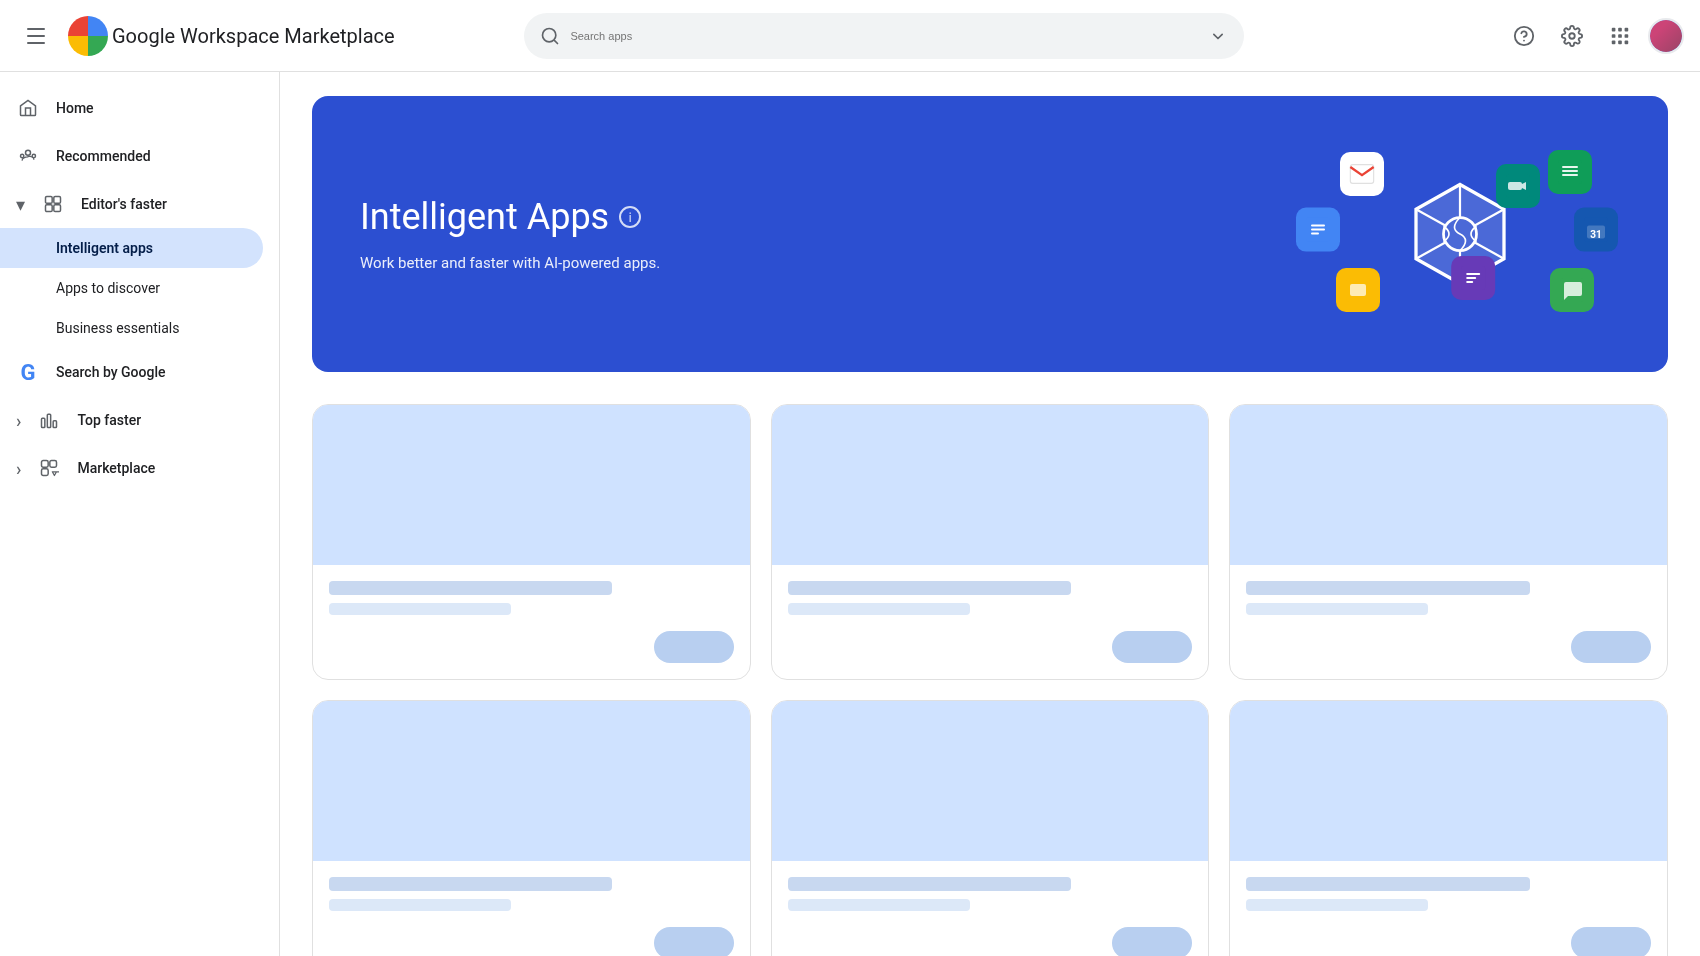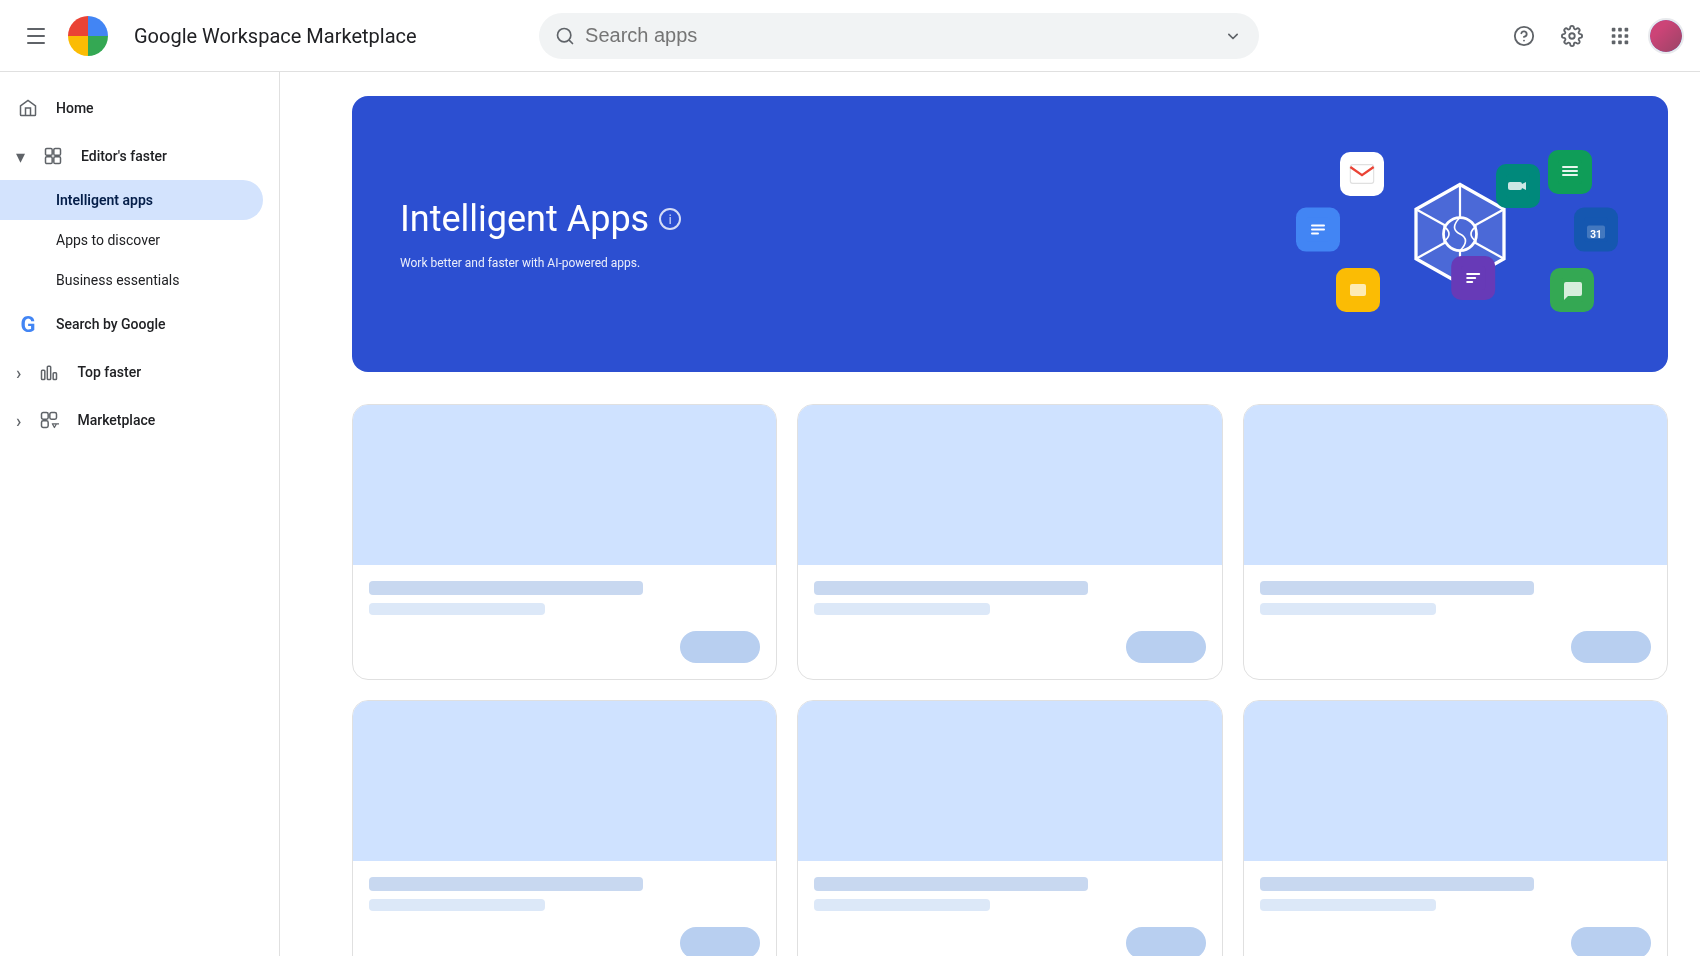"Google Workspace Marketplace" .logo-area { gap: 26px -> 4px }
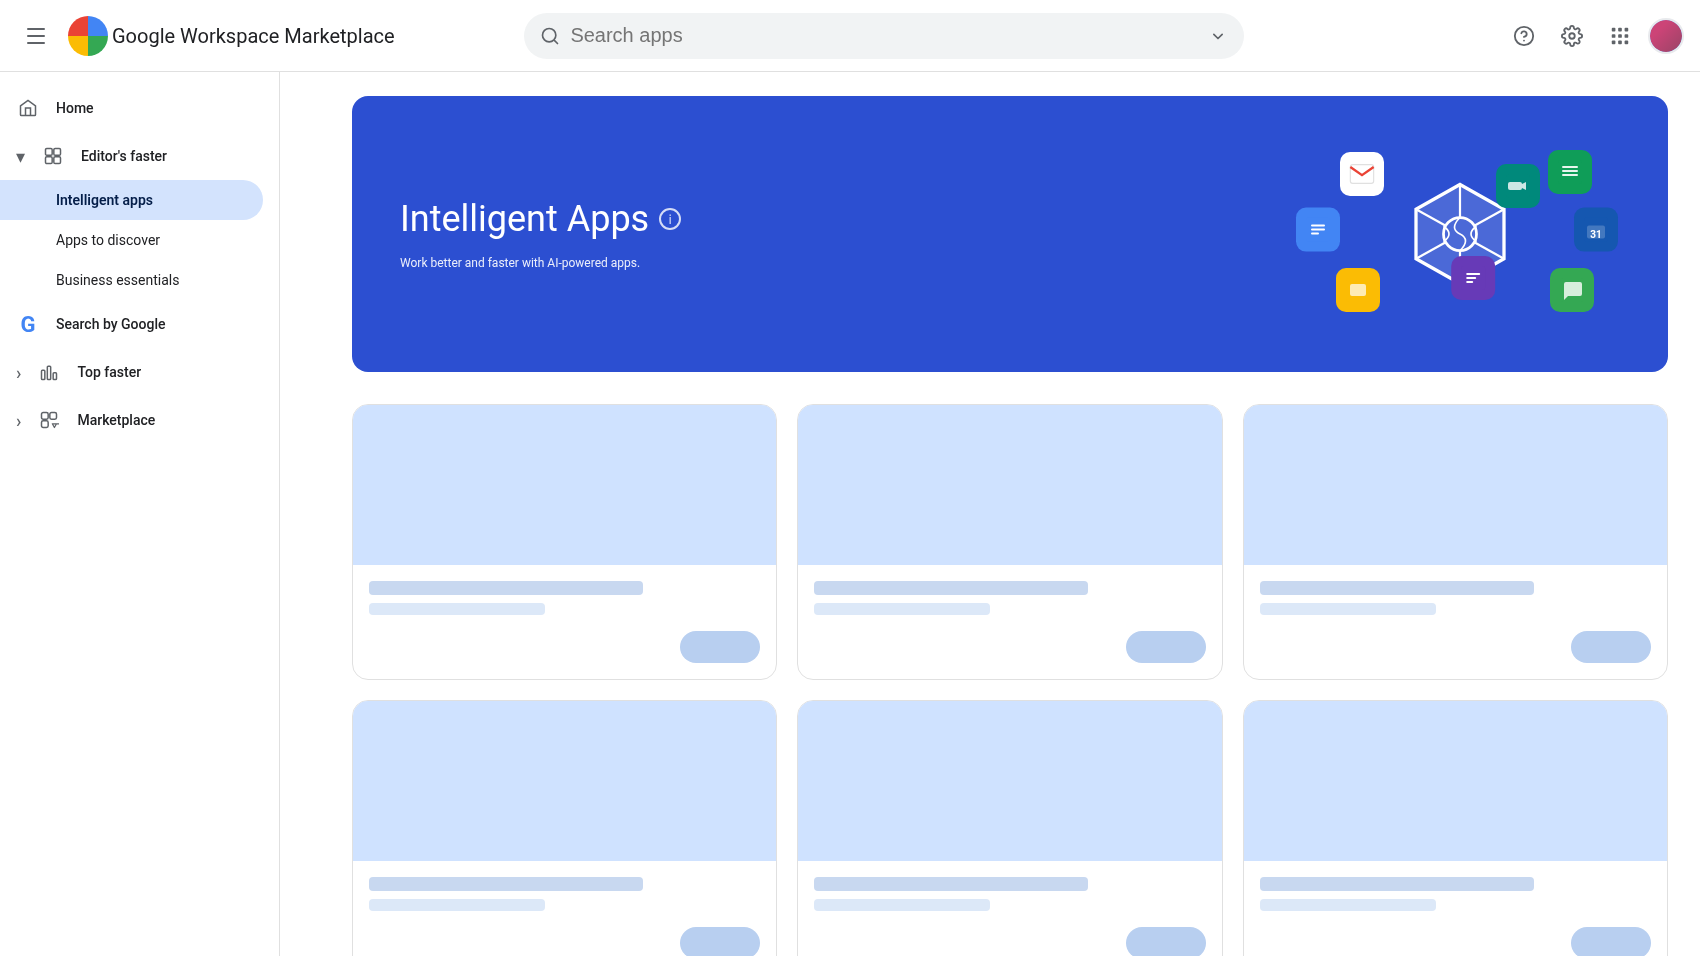"Search apps" .search-bar input { font-size: 20px -> 11px }
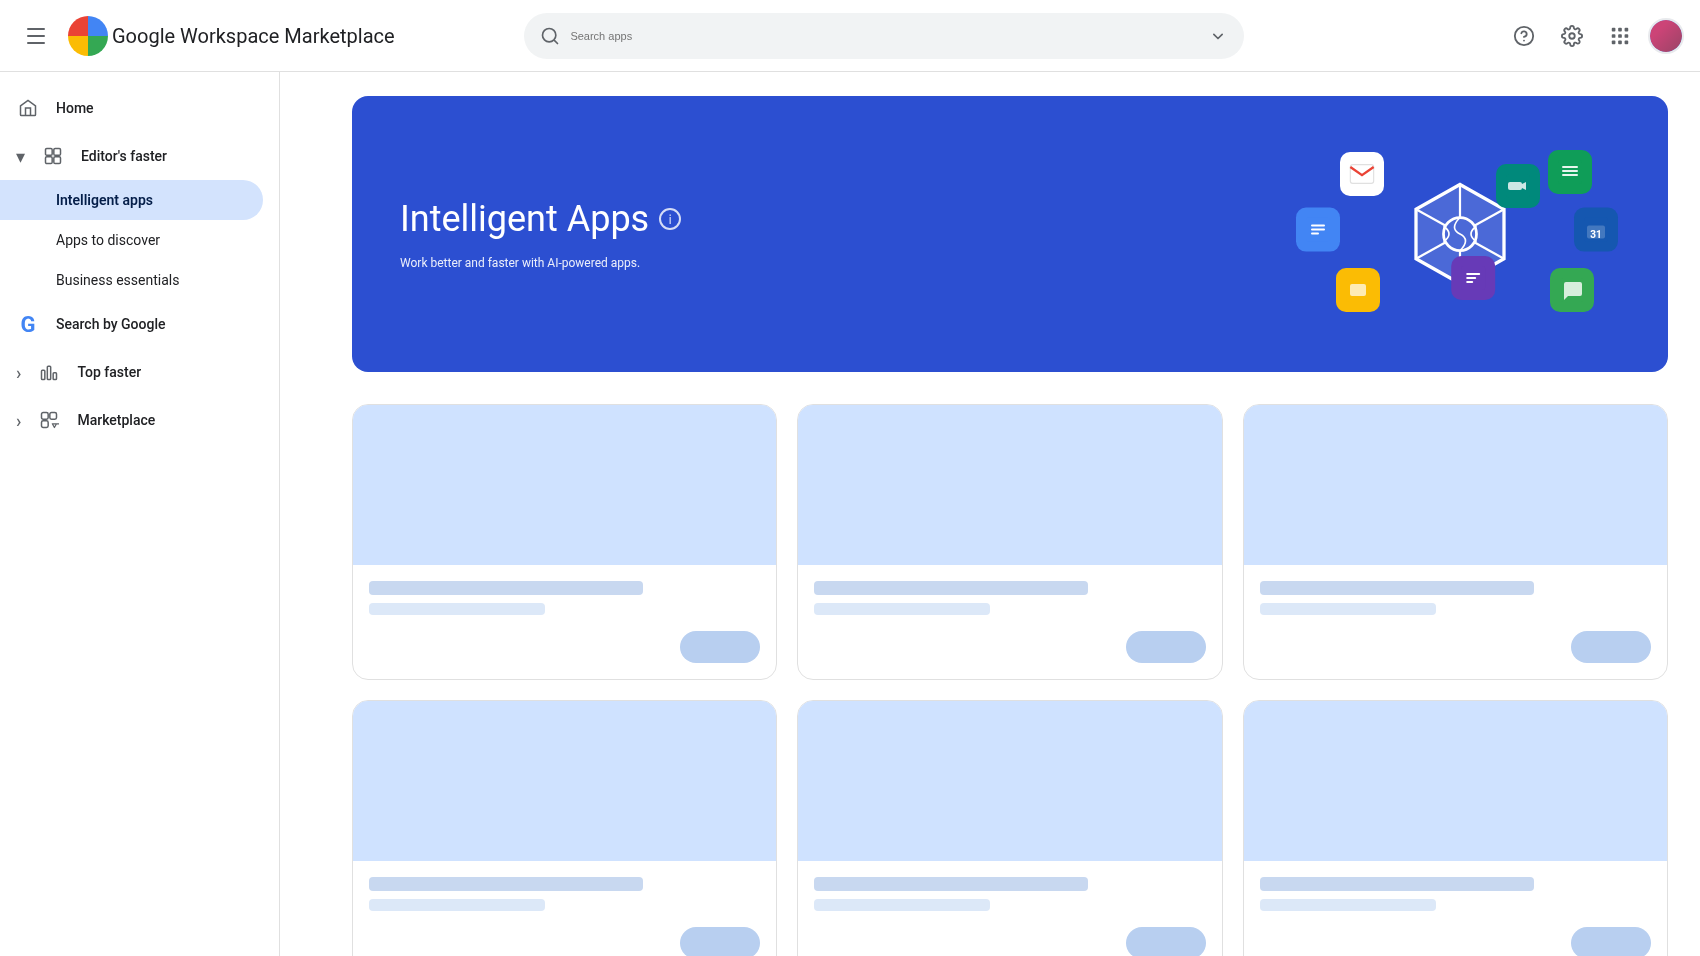"Home" .layout { gap: 40px -> none }
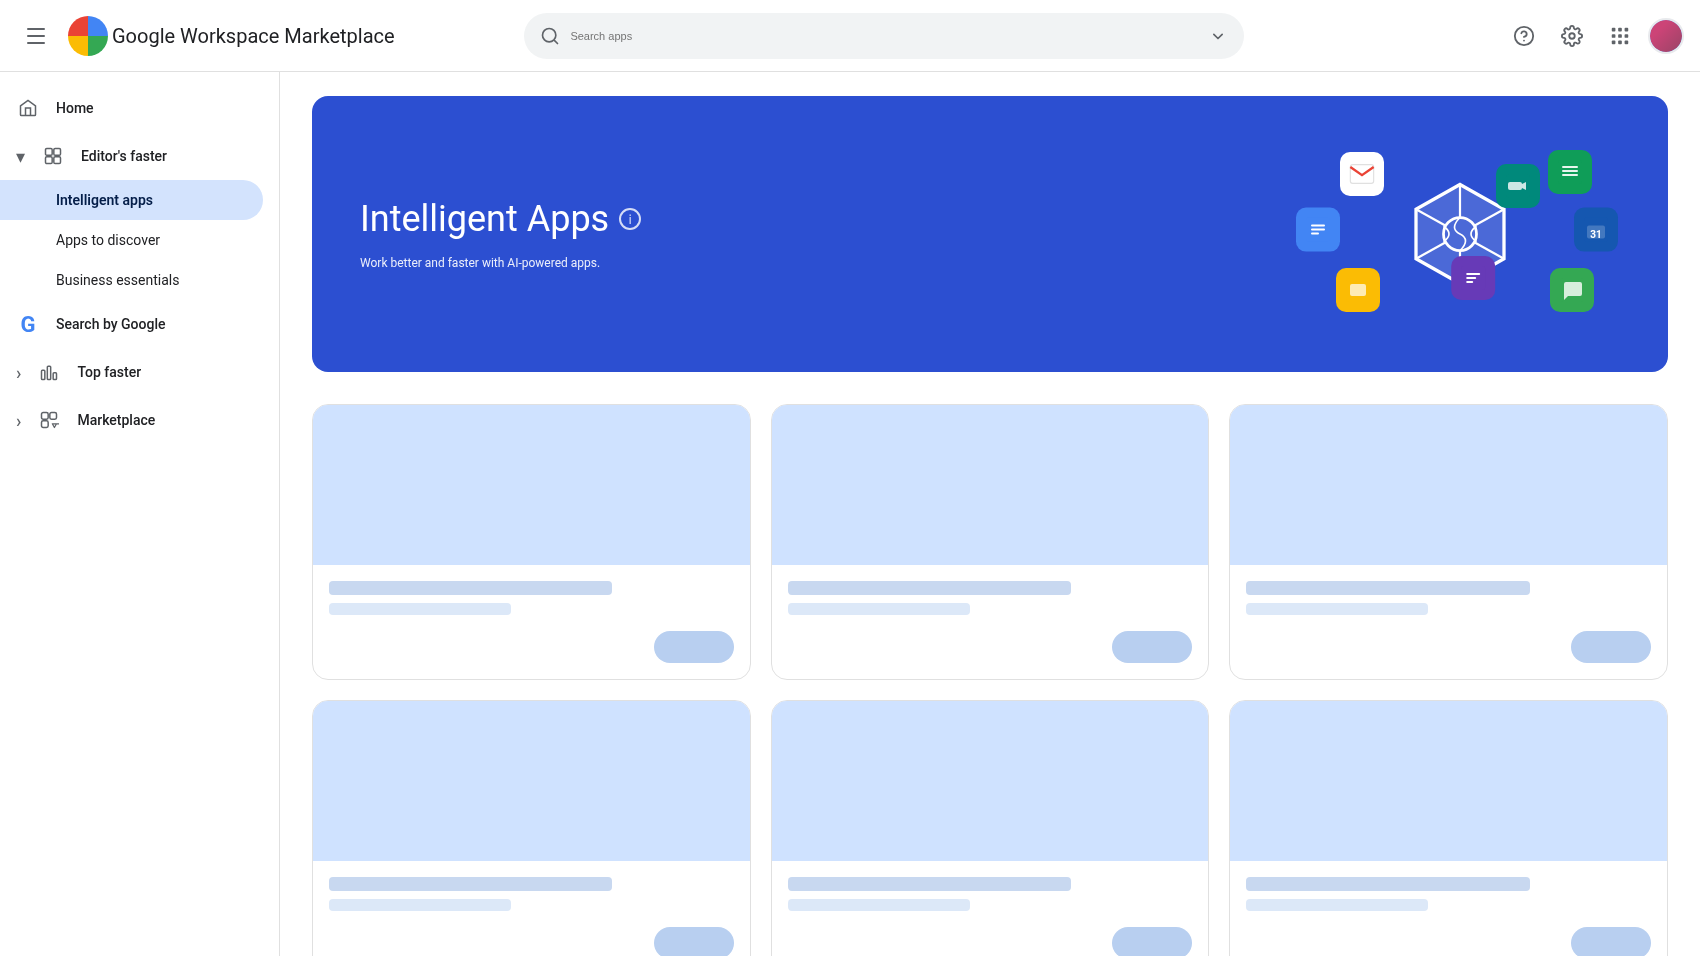"Recommended" div.sidebar-item { html: none -> <div> <span> <svg> <circle></circle> <circle></circle> <circle></circle> <path></path> </svg> </span> <span>Recommended</span> </div> }
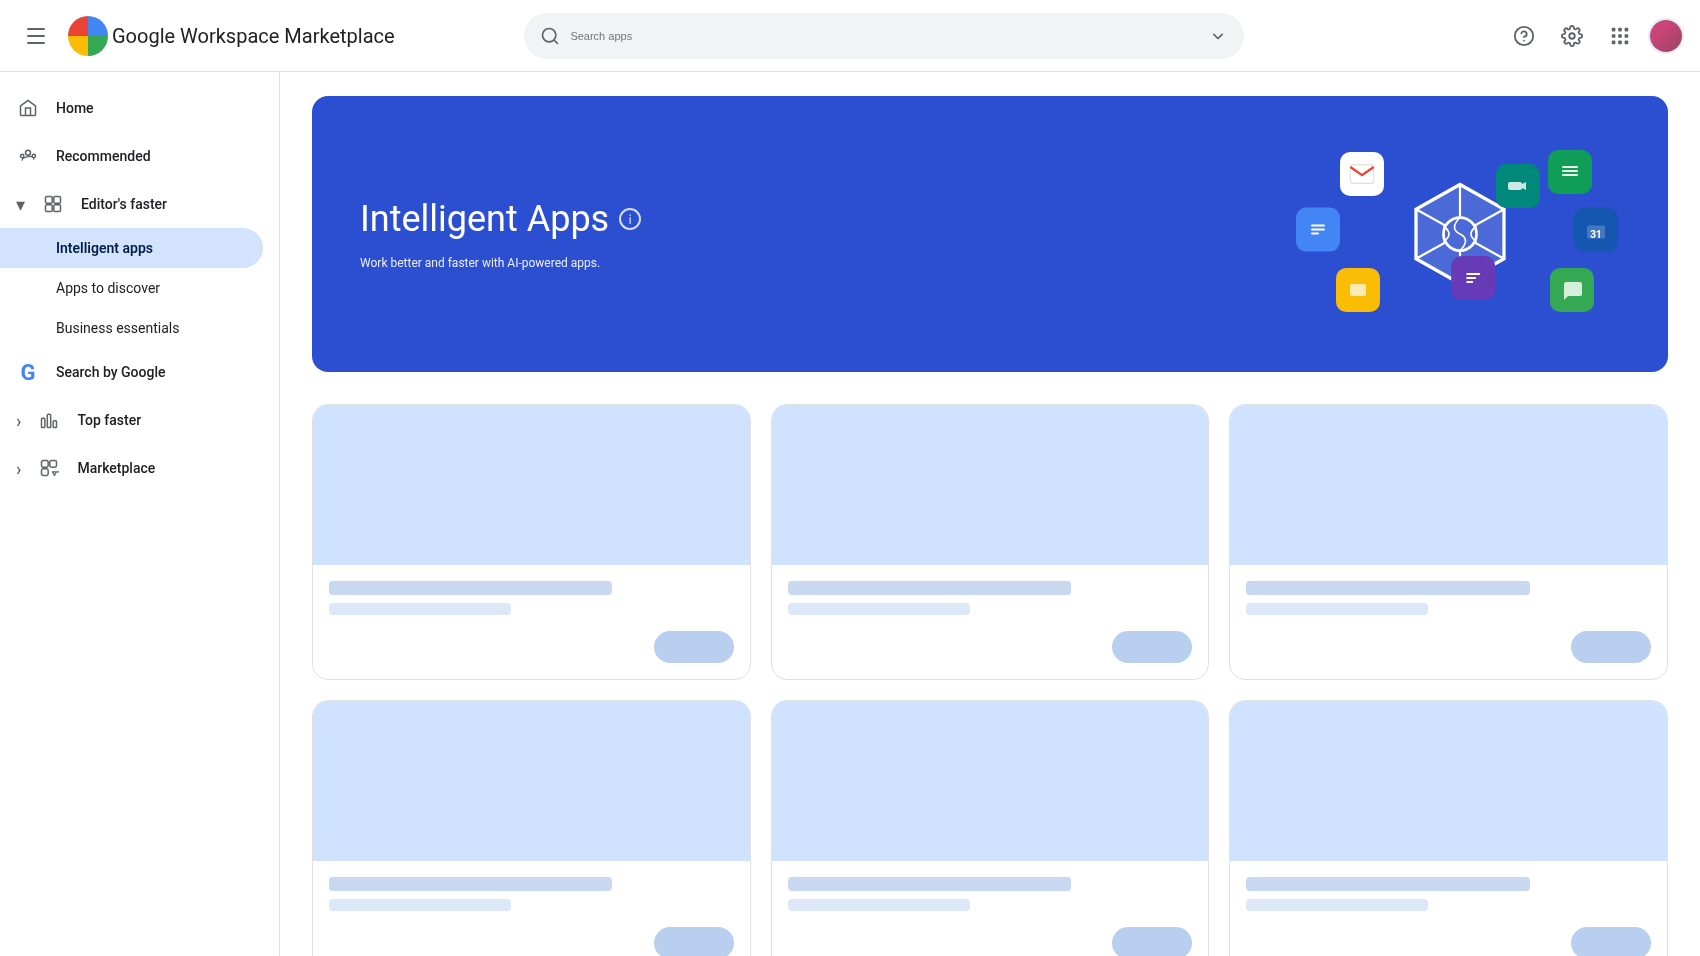"Work better and faster with" .hero-subtitle { font-size: 12px -> 15px }
